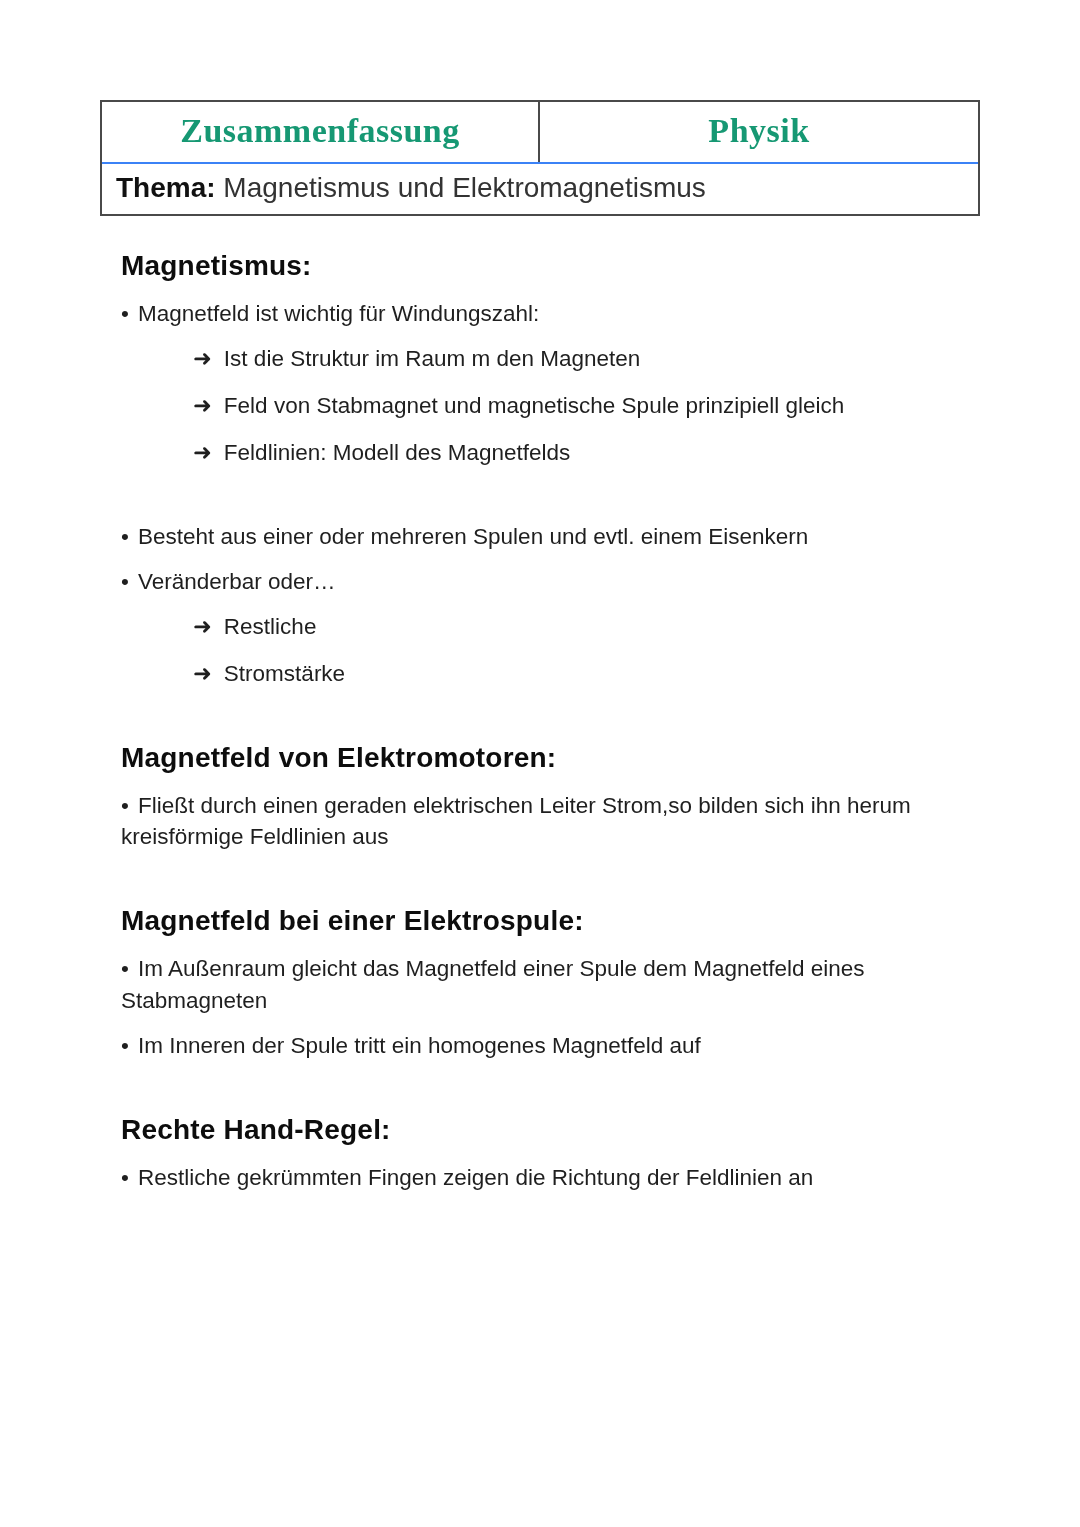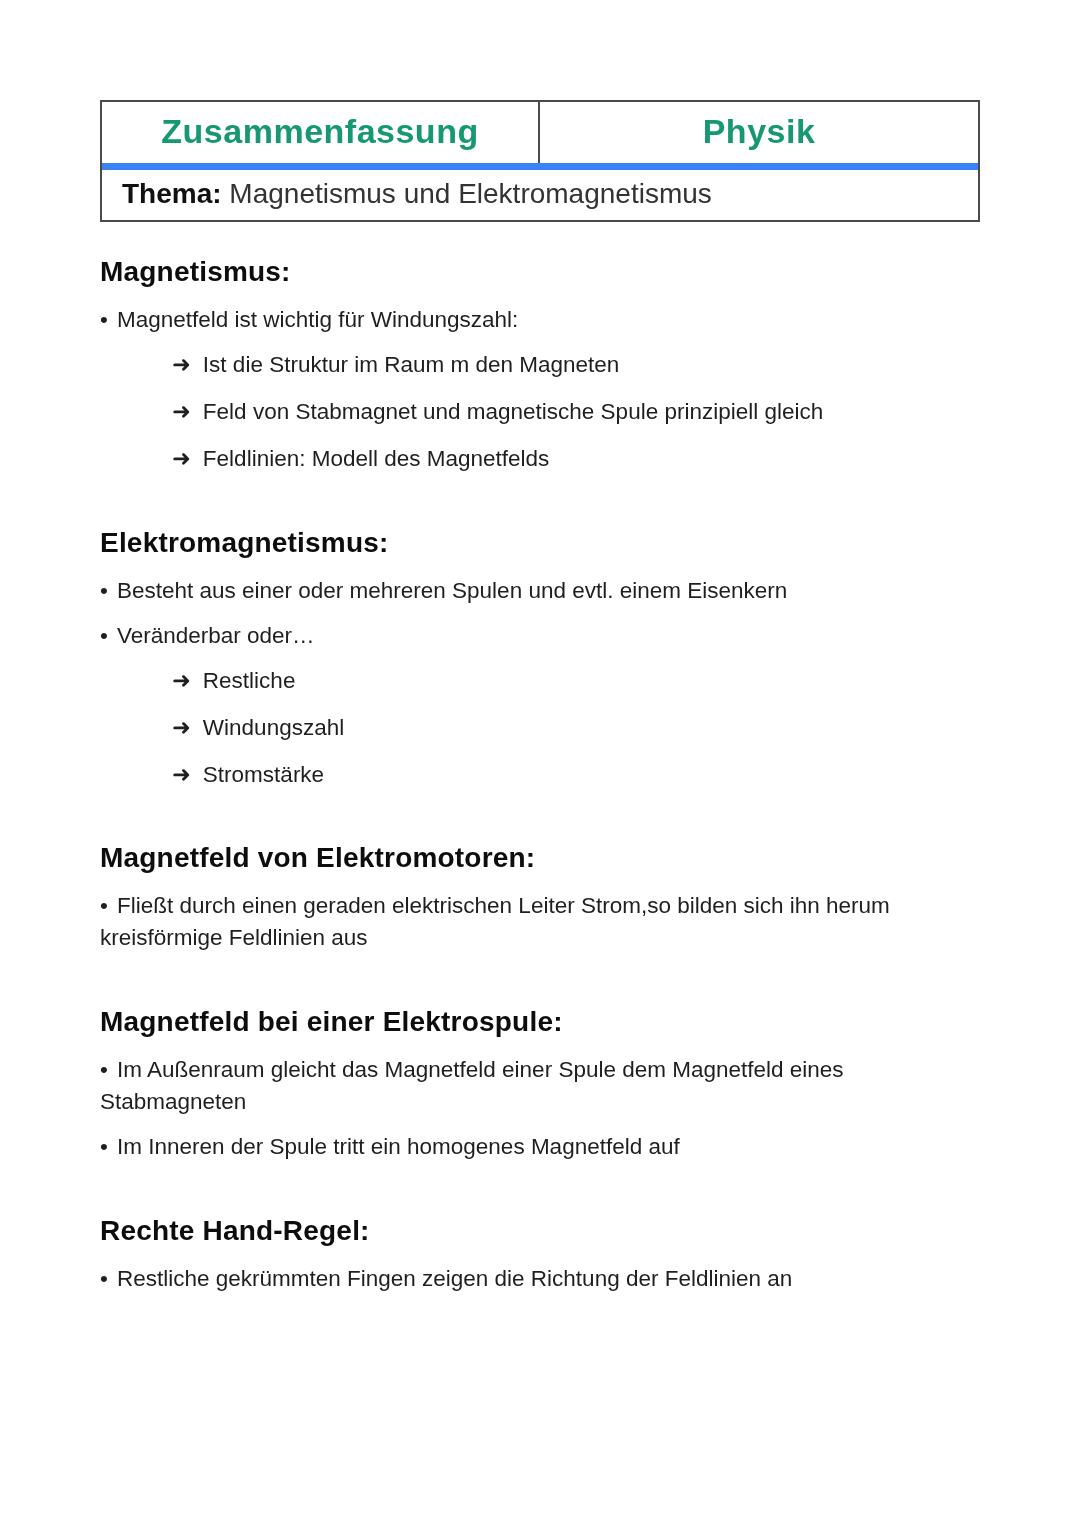"Zusammenfassung" .header-row-top { border-bottom: 7px solid #3b82f6 -> 2px solid #3b82f6; font-family: none -> Liberation Serif, serif }
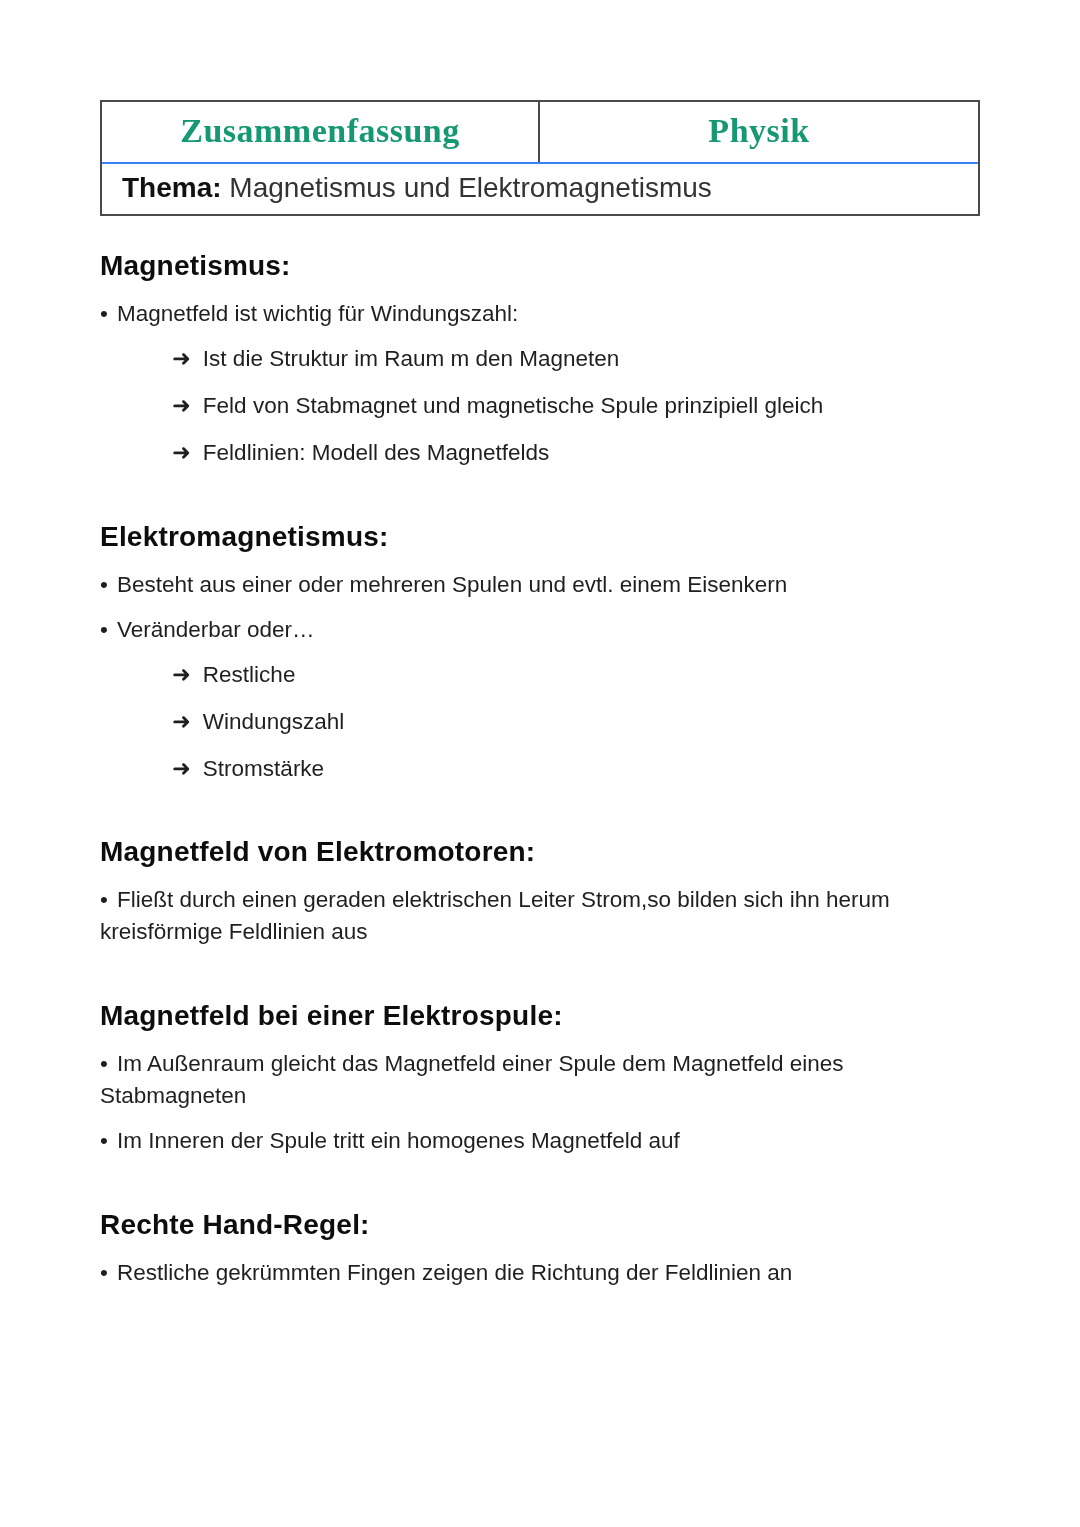"Thema: Magnetismus und" .header-row-thema { padding: 8px 12px 10px 20px -> 8px 12px 10px 14px }
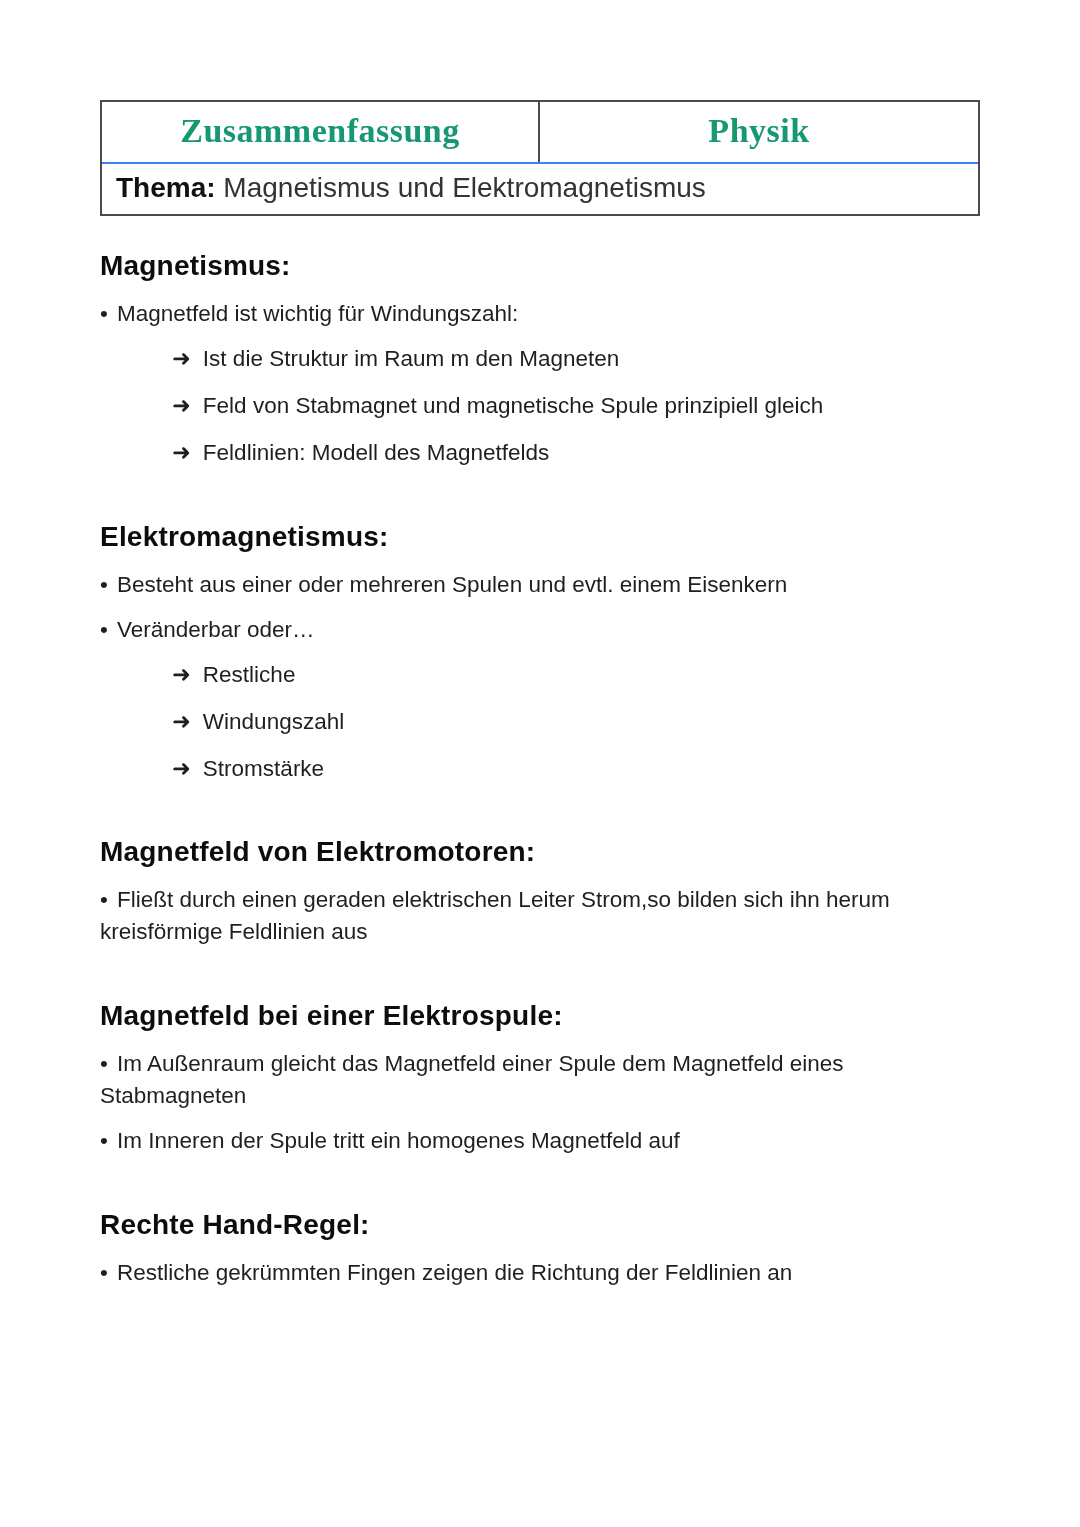"Magnetismus:" .sections { margin-left: none -> 21px }
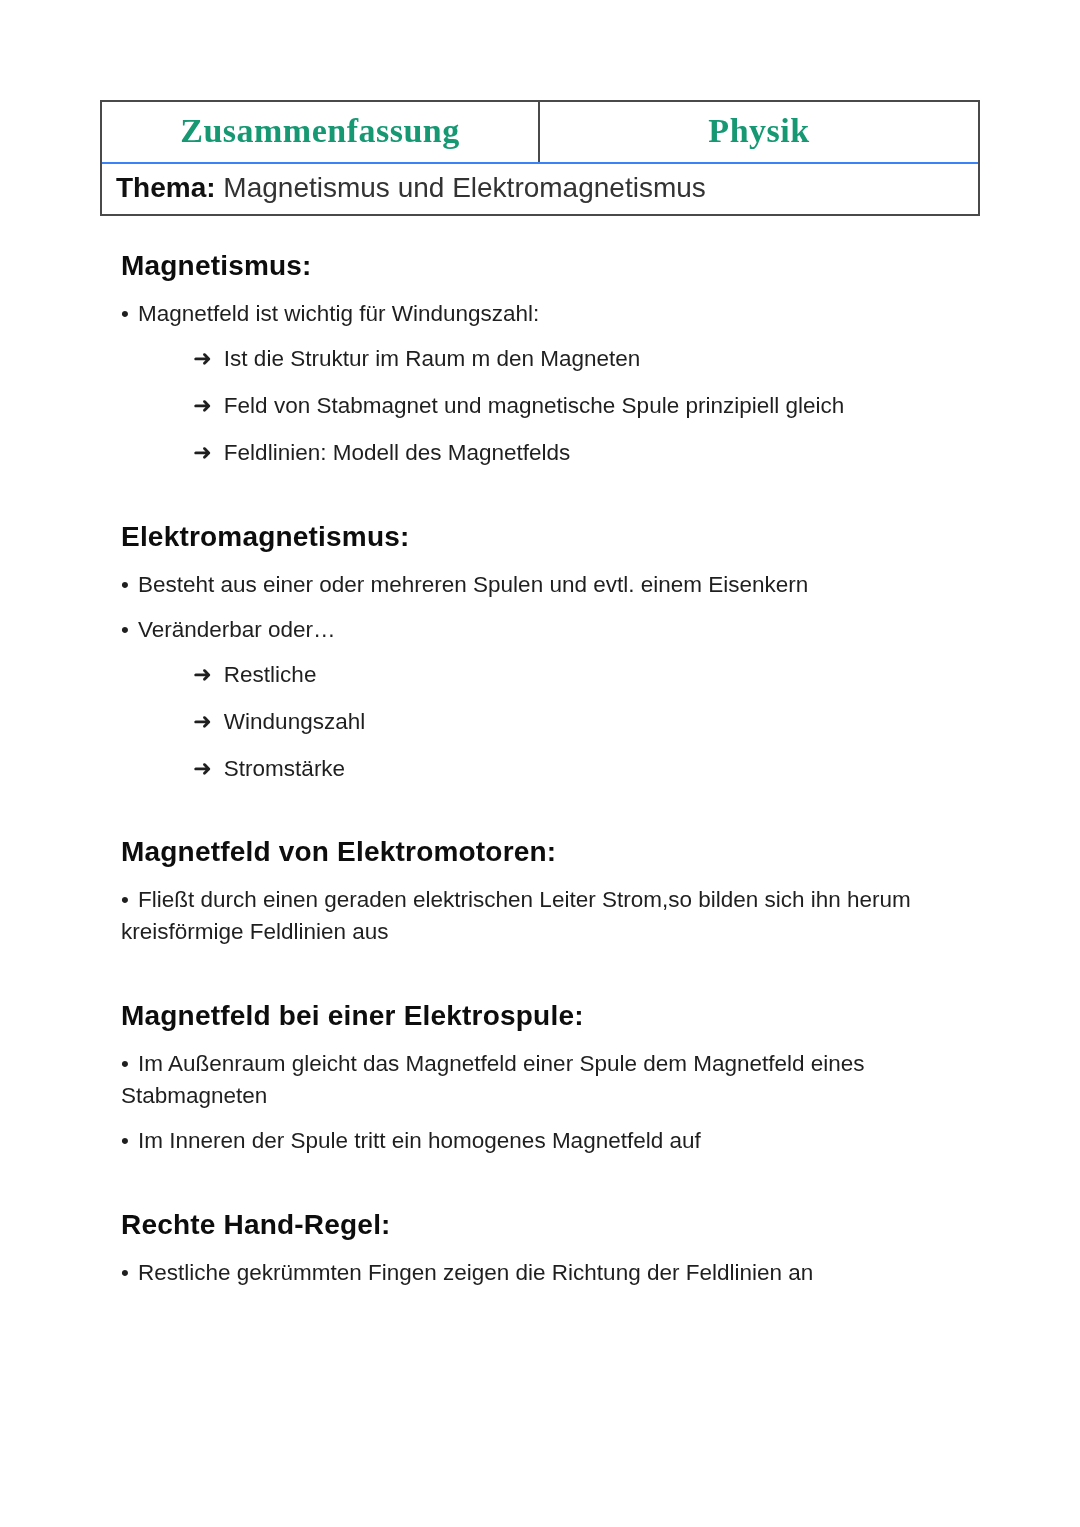"Elektromagnetismus:" h2.section-title { html: <h2>Elektromagnetismus:</h2> -> none }
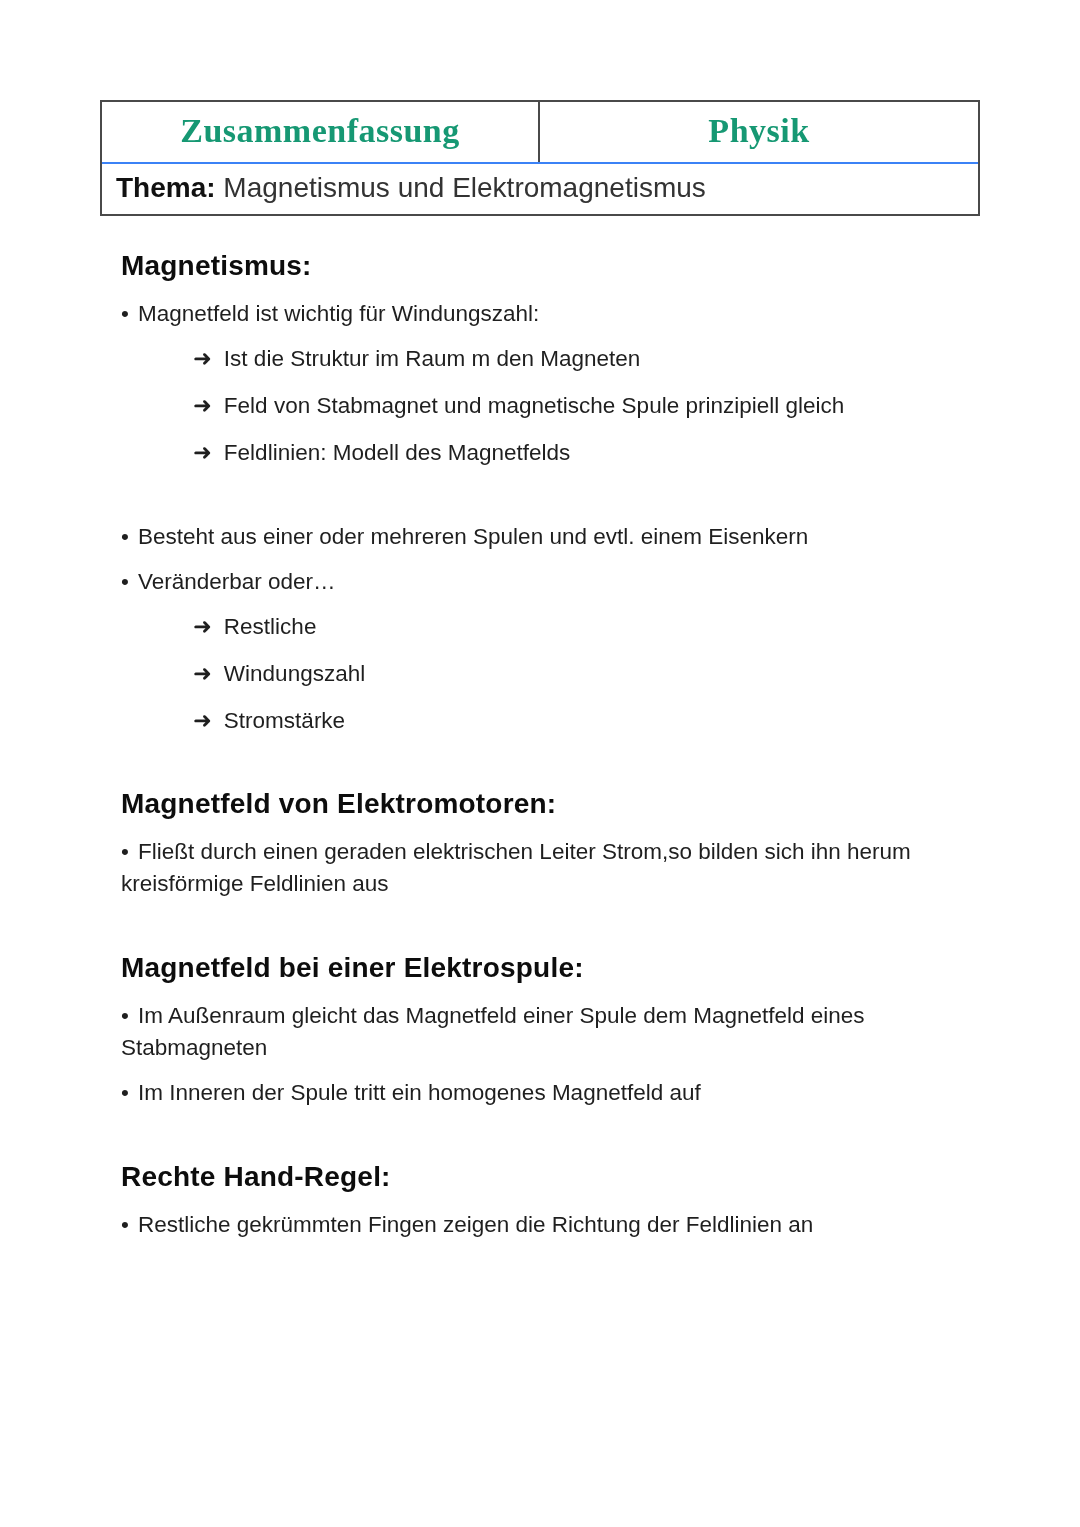"➜ Windungszahl" div.item { html: <div><span>➜</span><span>Windungszahl</span></div> -> none }
